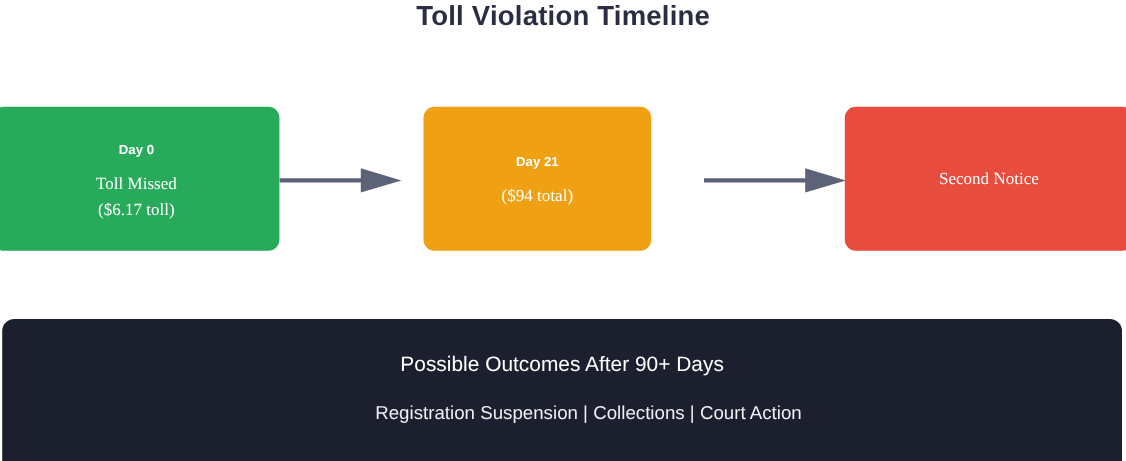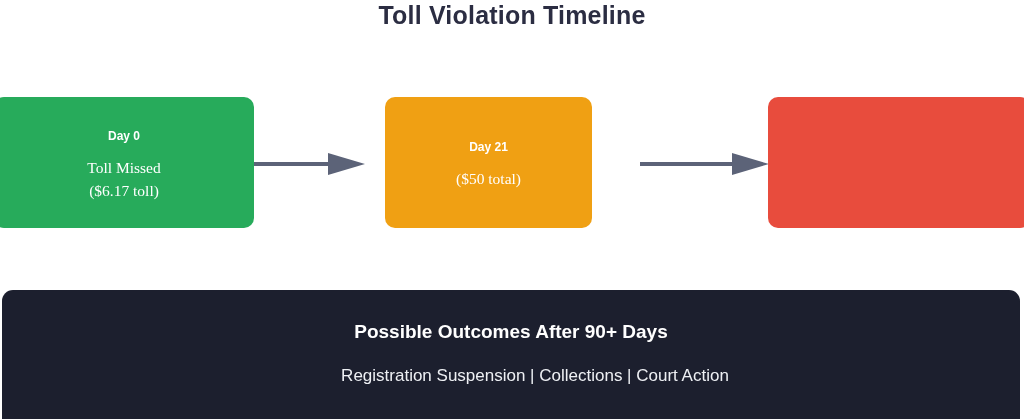"Second Notice" div.stage-line { html: none -> <div>Second Notice</div> }
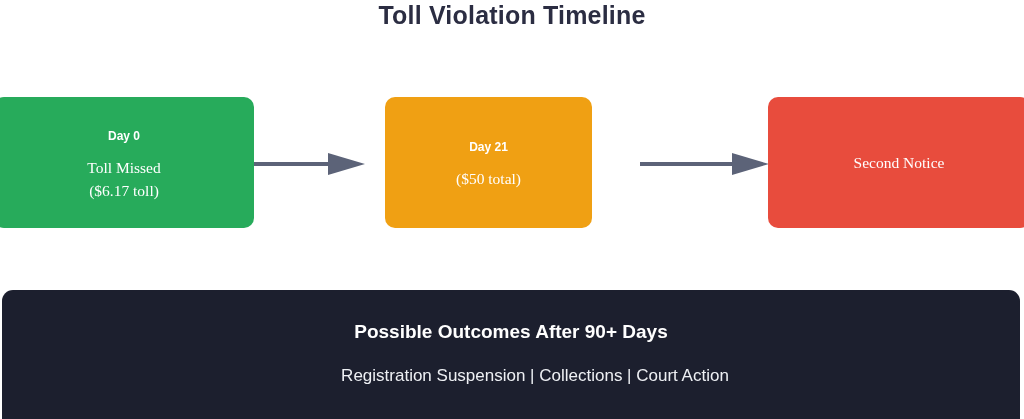"($50 total)" div.stage-line { text: $50 -> $94 }
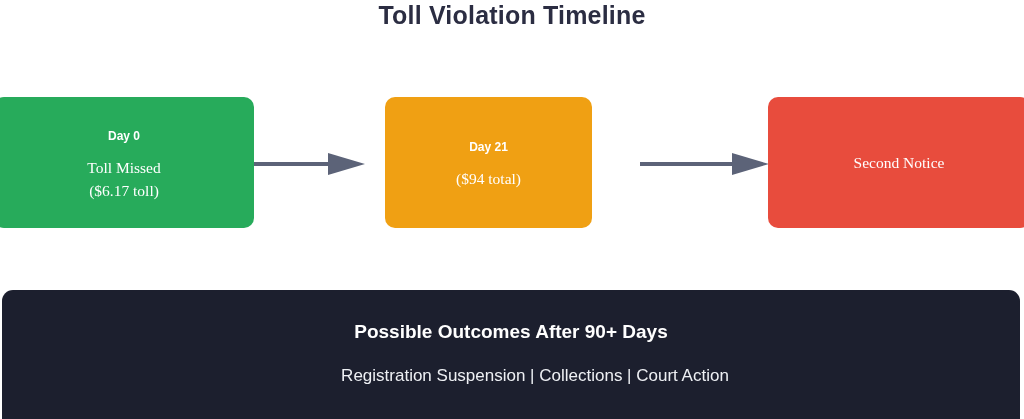"Possible Outcomes After 90+ Days" .outcome-banner .outcome-title { font-weight: bold -> normal }
